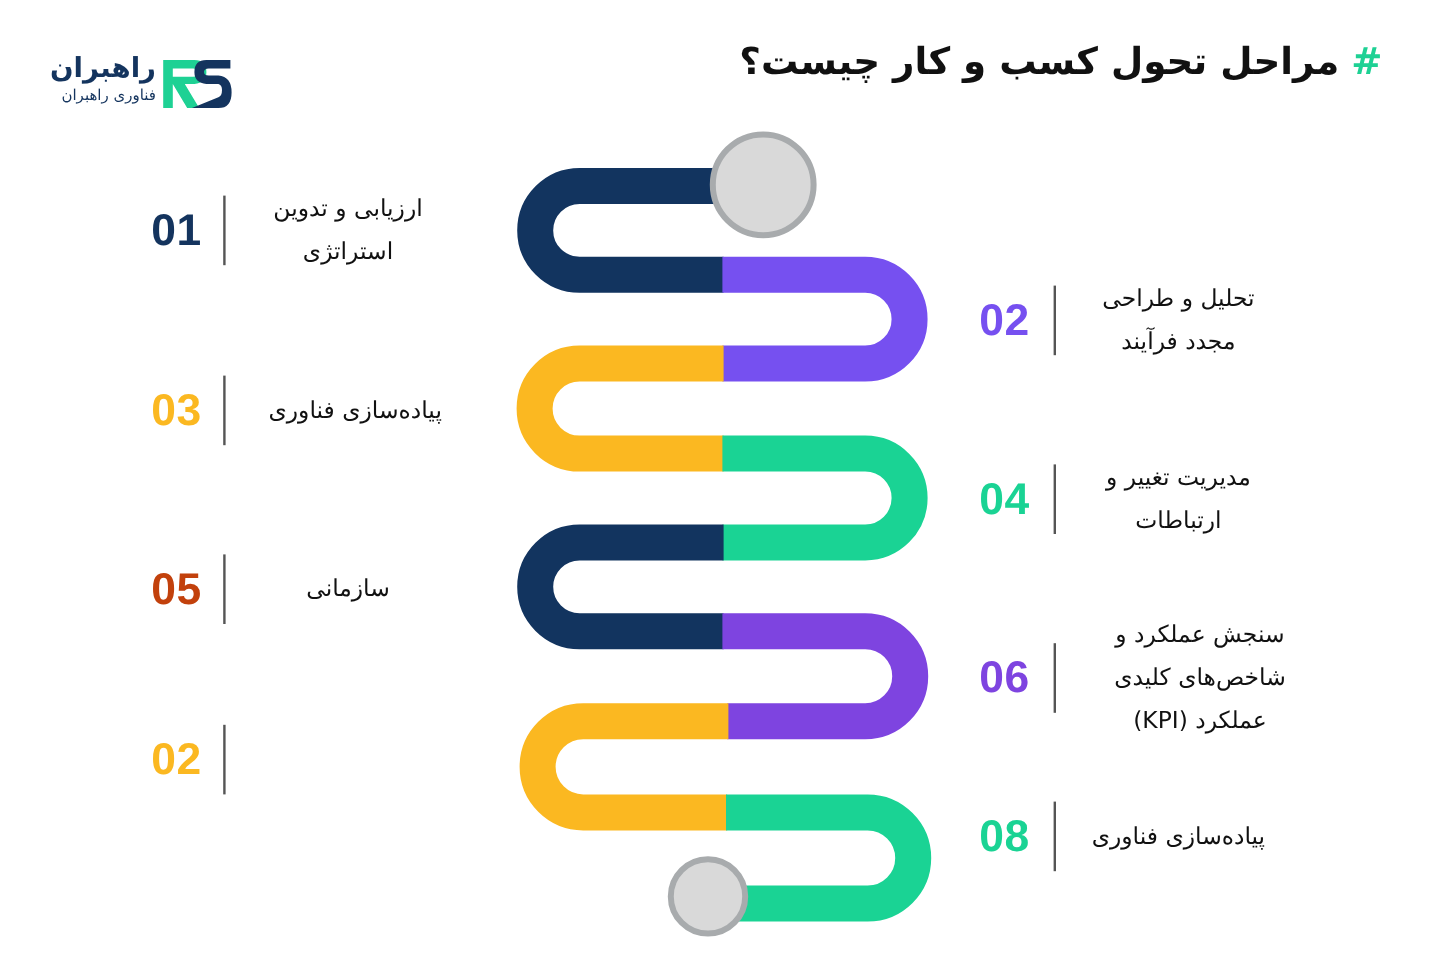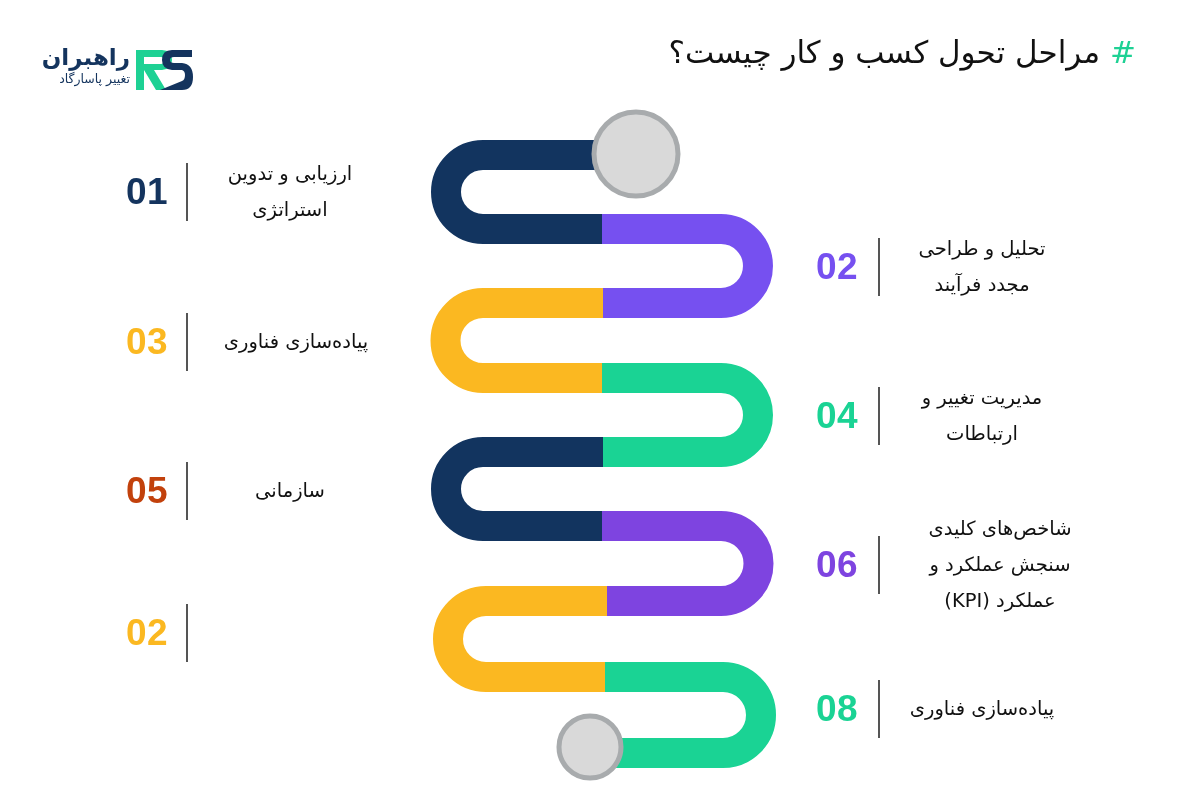"#مراحل تحول کسب و کار" .title { font-weight: normal -> bold; right: 64px -> 48px }
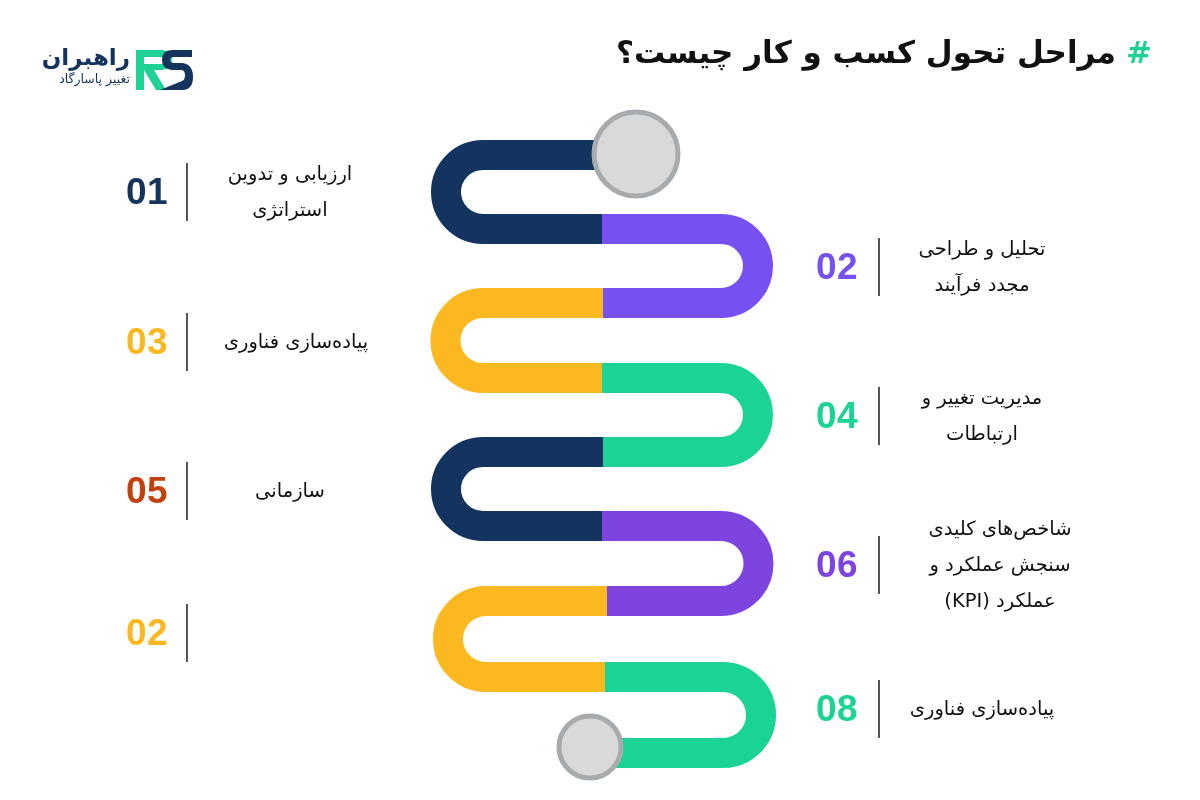"تغییر پاسارگاد" span.logo-sub { text: تغییر پاسارگاد -> فناوری راهبران }
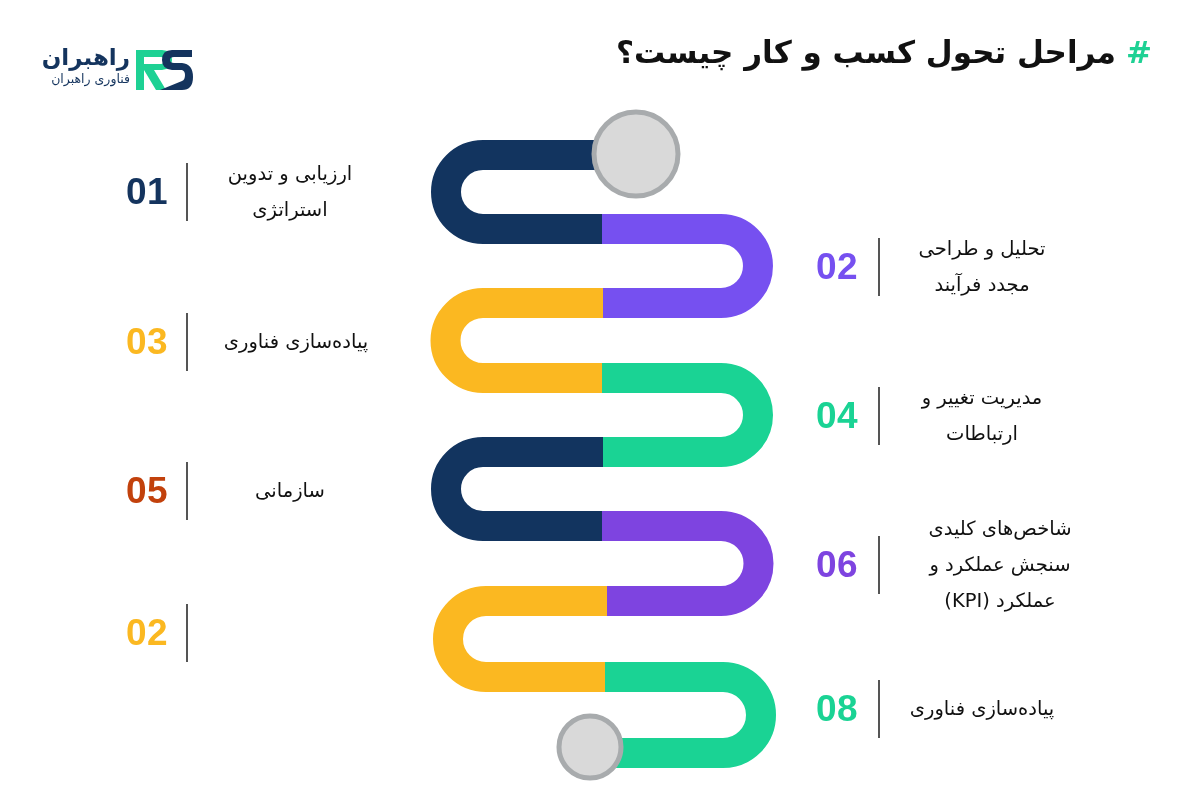"شاخص‌های کلیدی" div { order: before "سنجش عملکرد و" -> after "سنجش عملکرد و" }
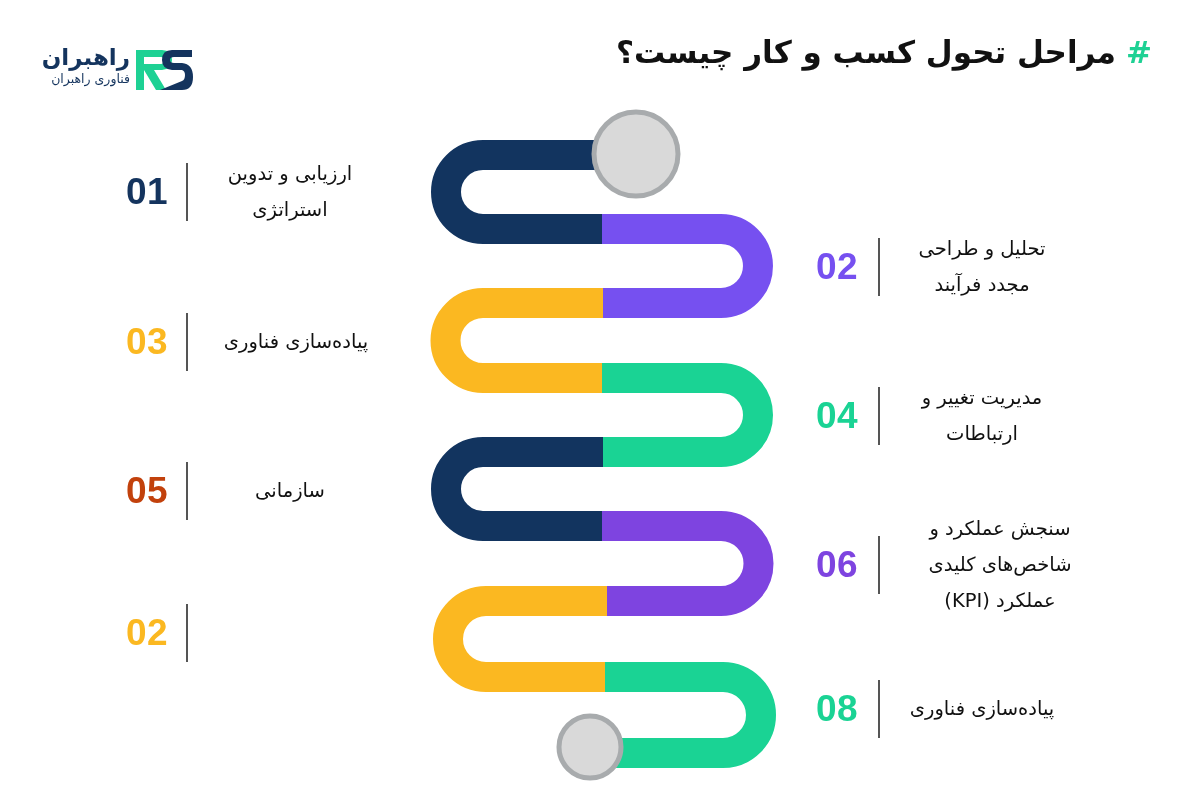"08" div.step { margin-top: 12px -> none }
